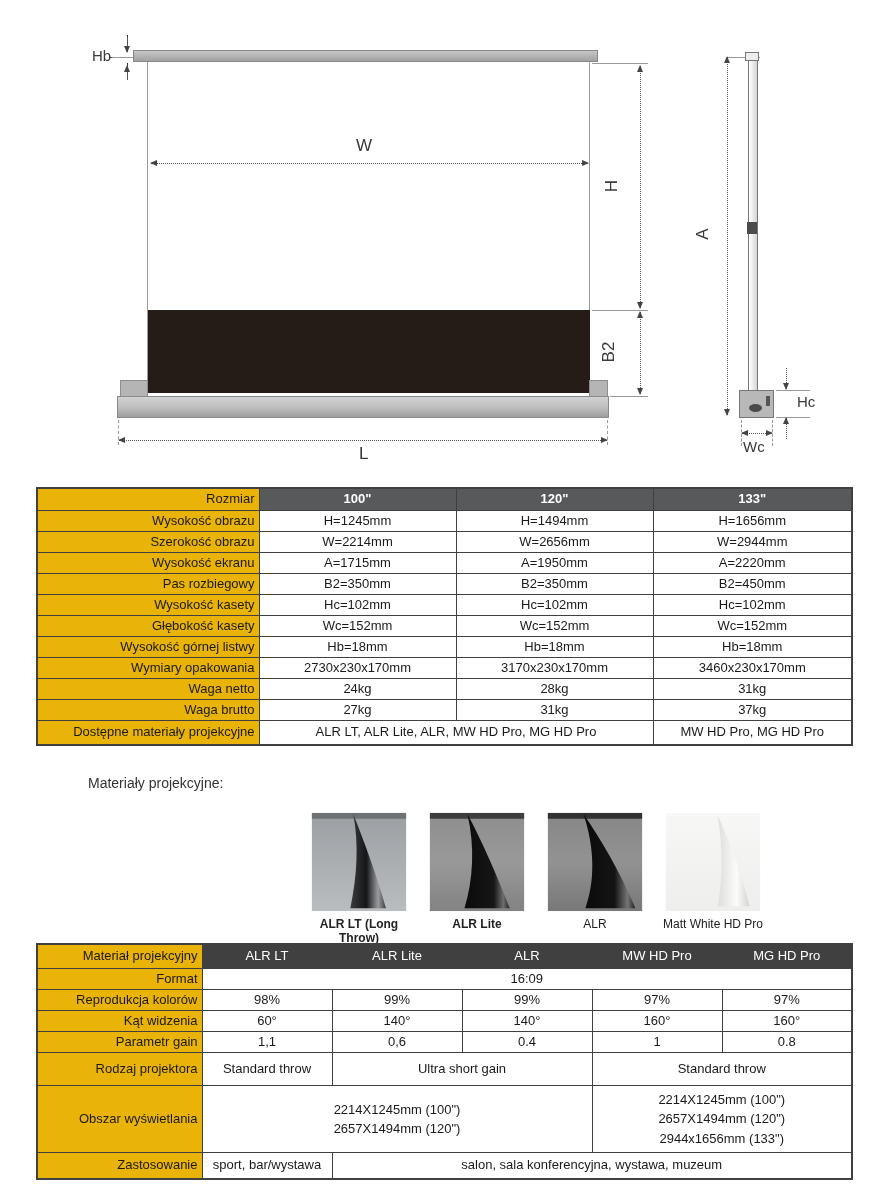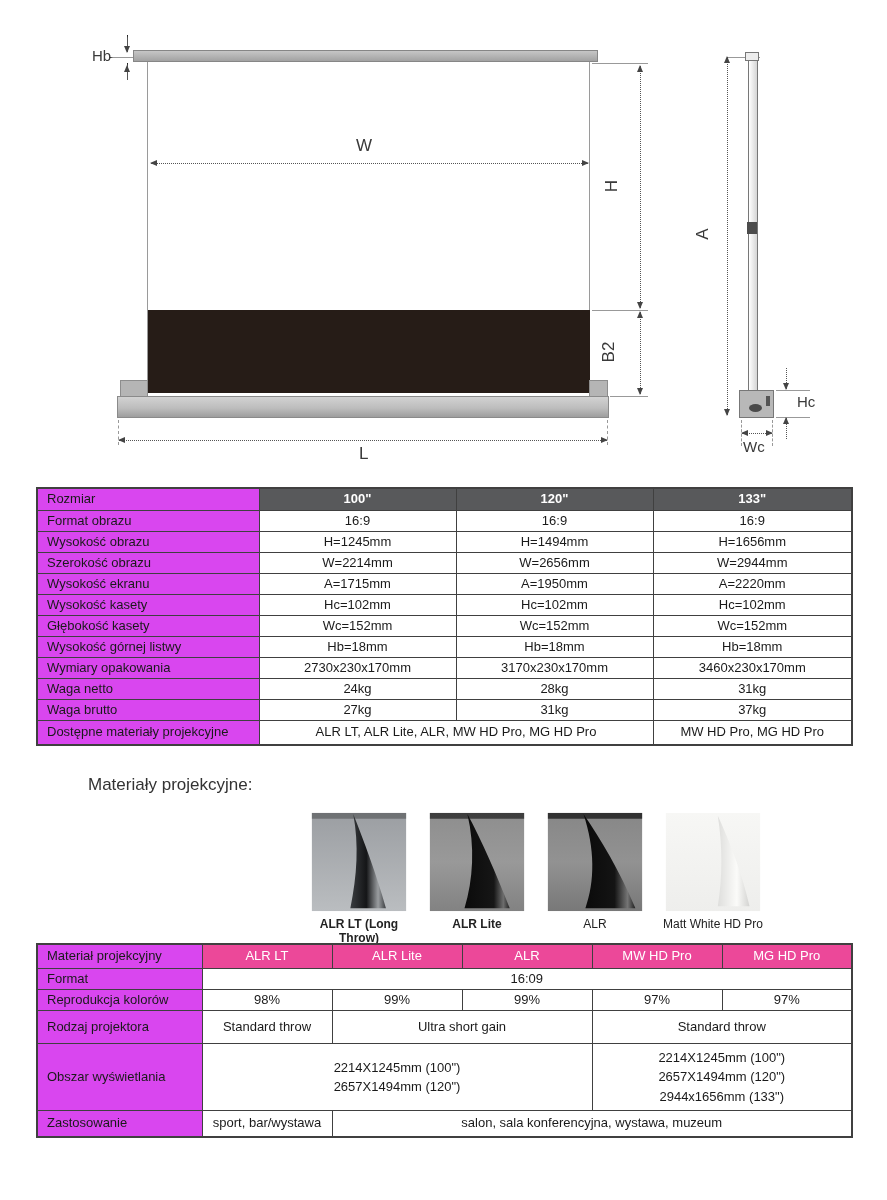"Rozmiar" td.lbl { background: #d946ef -> #eab308; padding-left: 9px -> 23px; text-align: left -> right }
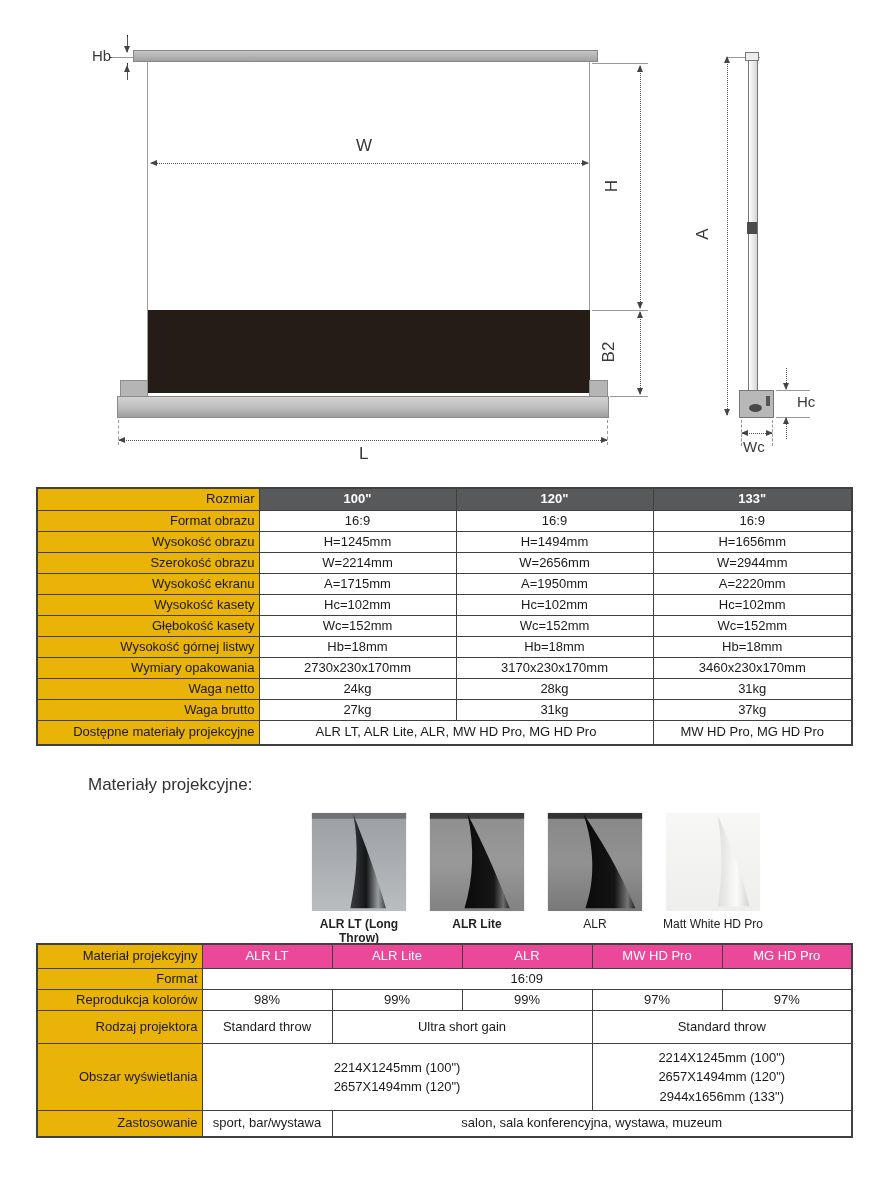"Format obrazu" tr { html: <tr> <td>Format obrazu</td> <td>16:9</td> <td>16:9</td> <td>16:9</td> </tr> -> none }
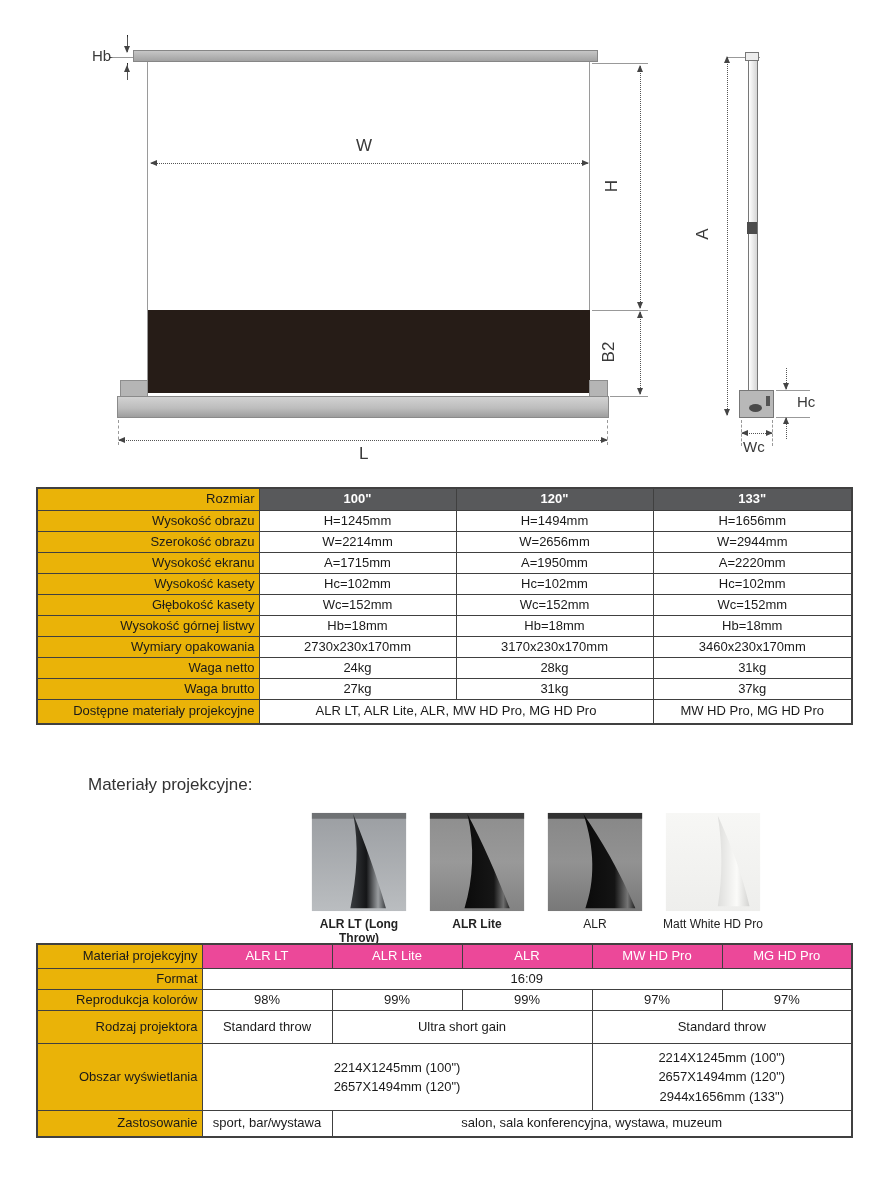"Pas rozbiegowy" tr { html: none -> <tr> <td>Pas rozbiegowy</td> <td>B2=350mm</td> <td>B2=350mm</td> <td>B2=450mm</td> </tr> }
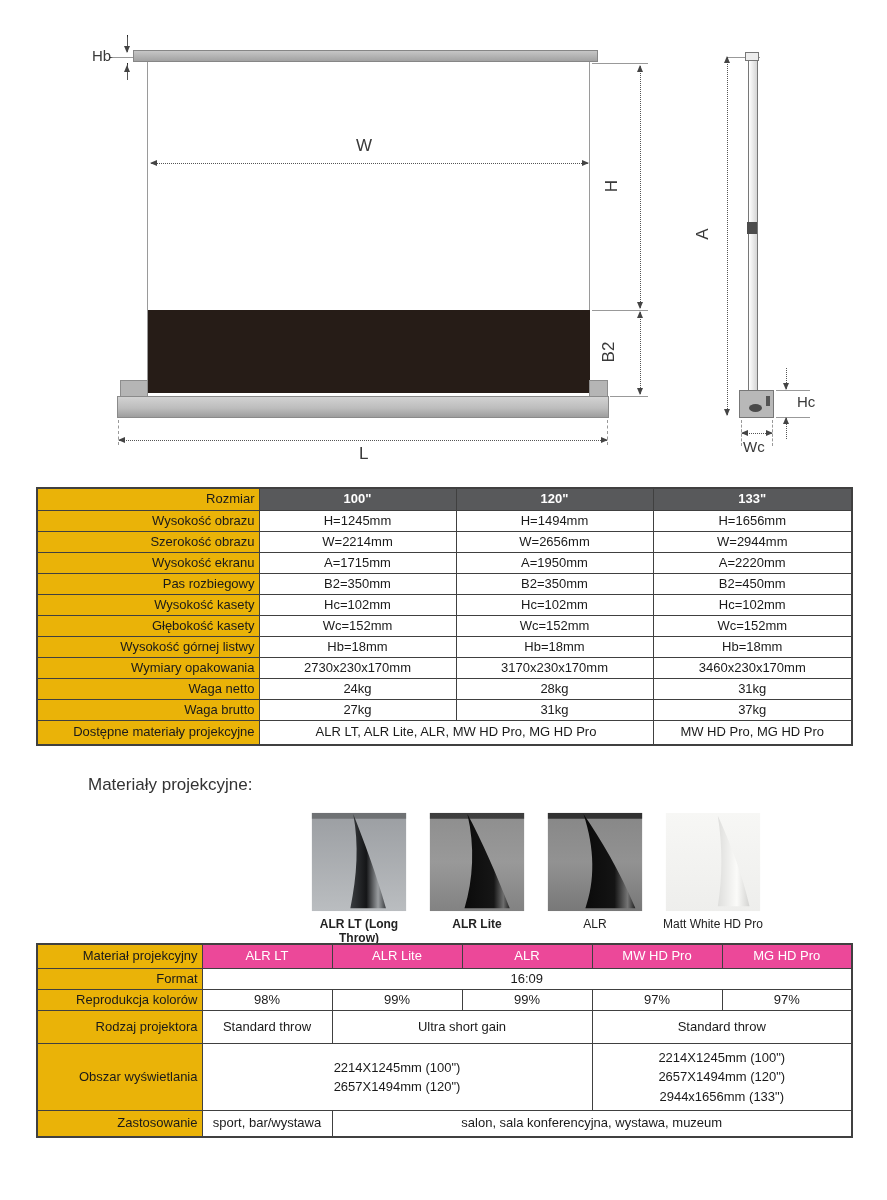"Materiały projekcyjne:" .mat-heading { font-size: 17px -> 14px }
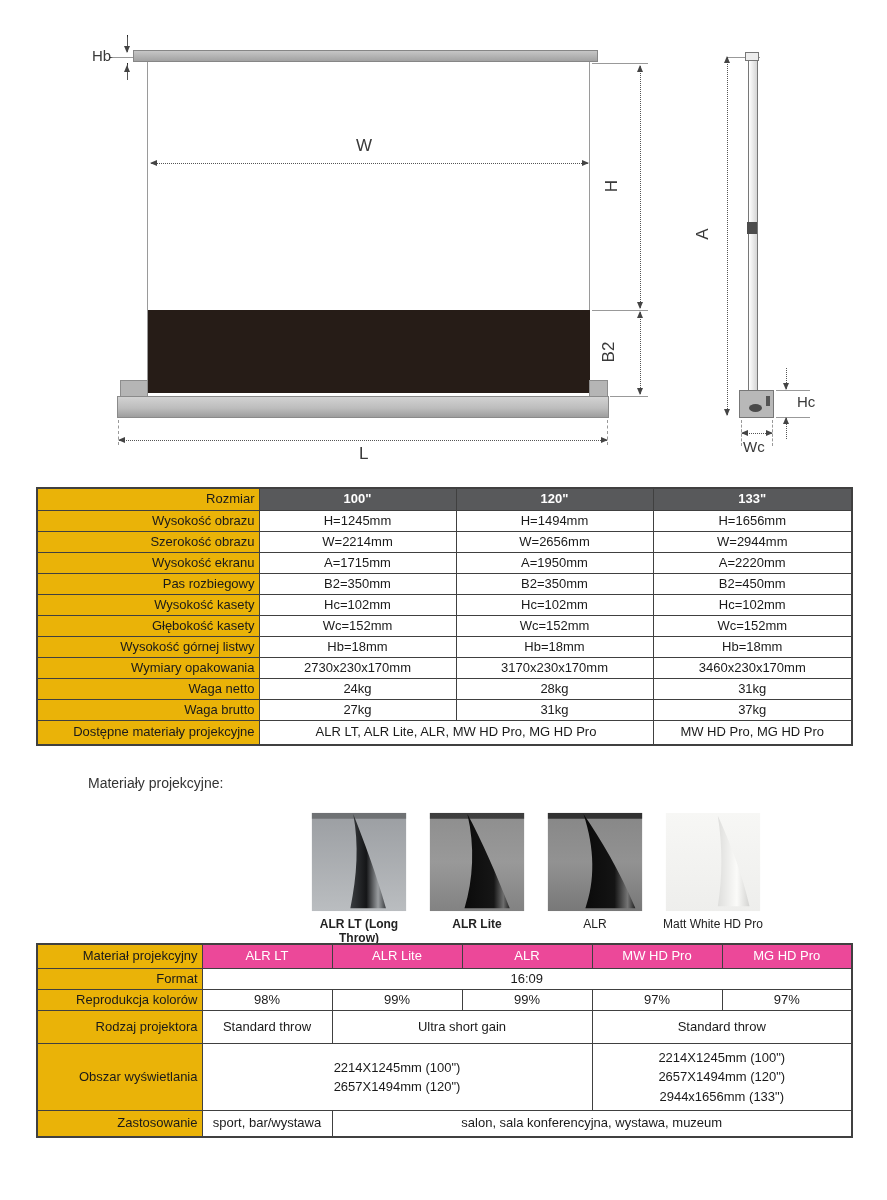"ALR LT" td.hdr2 { background: #ec4899 -> #404040 }
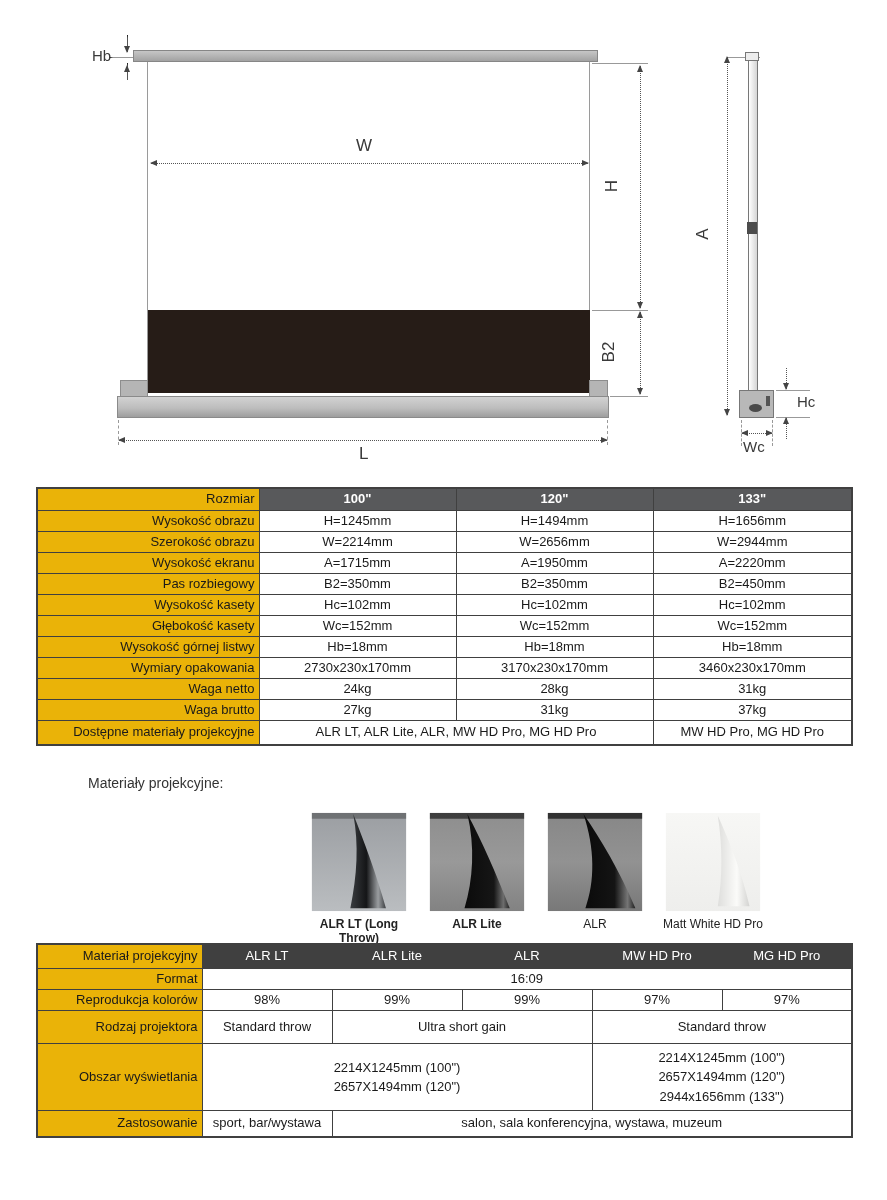"Kąt widzenia" tr { html: none -> <tr> <td>Kąt widzenia</td> <td>60°</td> <td>140°</td> <td>140°</td> <td>160°</td> <td>160°</td> </tr> }
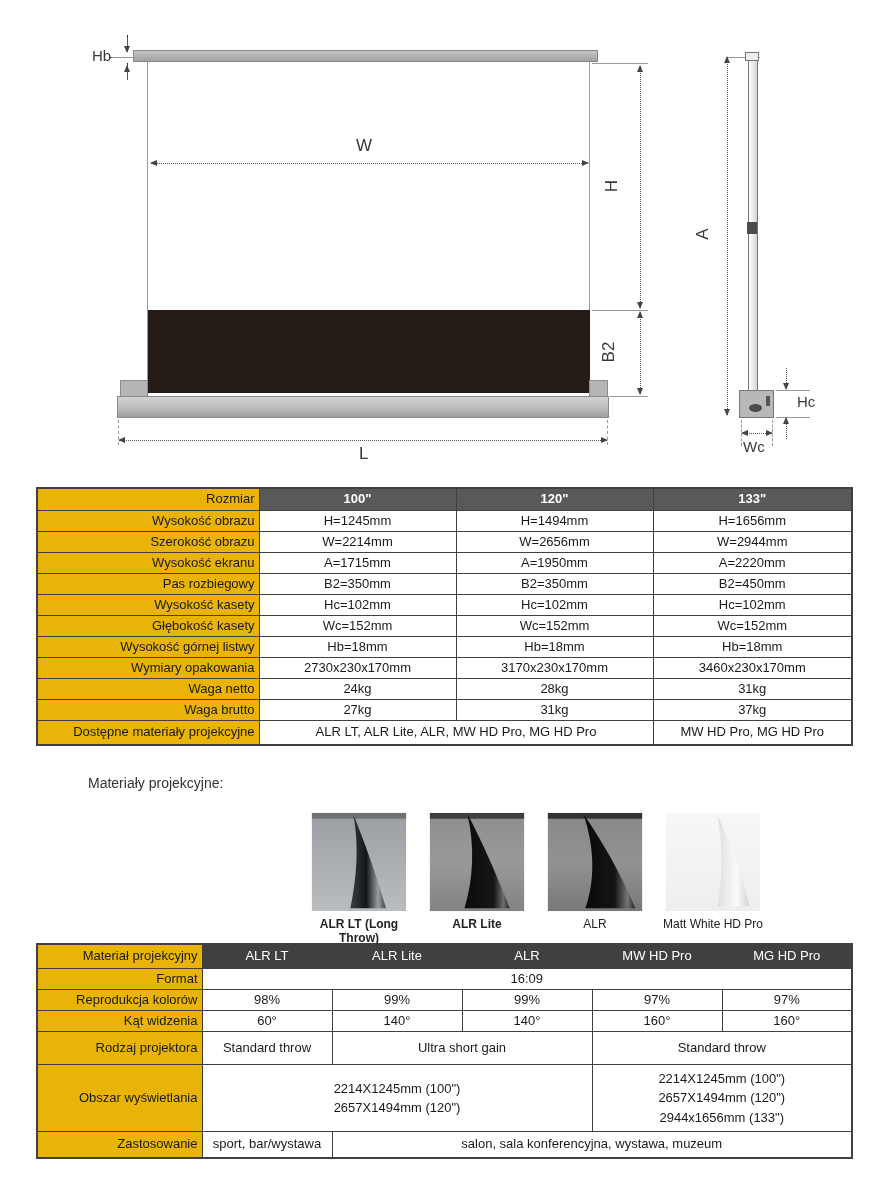"Parametr gain" tr { html: none -> <tr> <td>Parametr gain</td> <td>1,1</td> <td>0,6</td> <td>0.4</td> <td>1</td> <td>0.8</td> </tr> }
